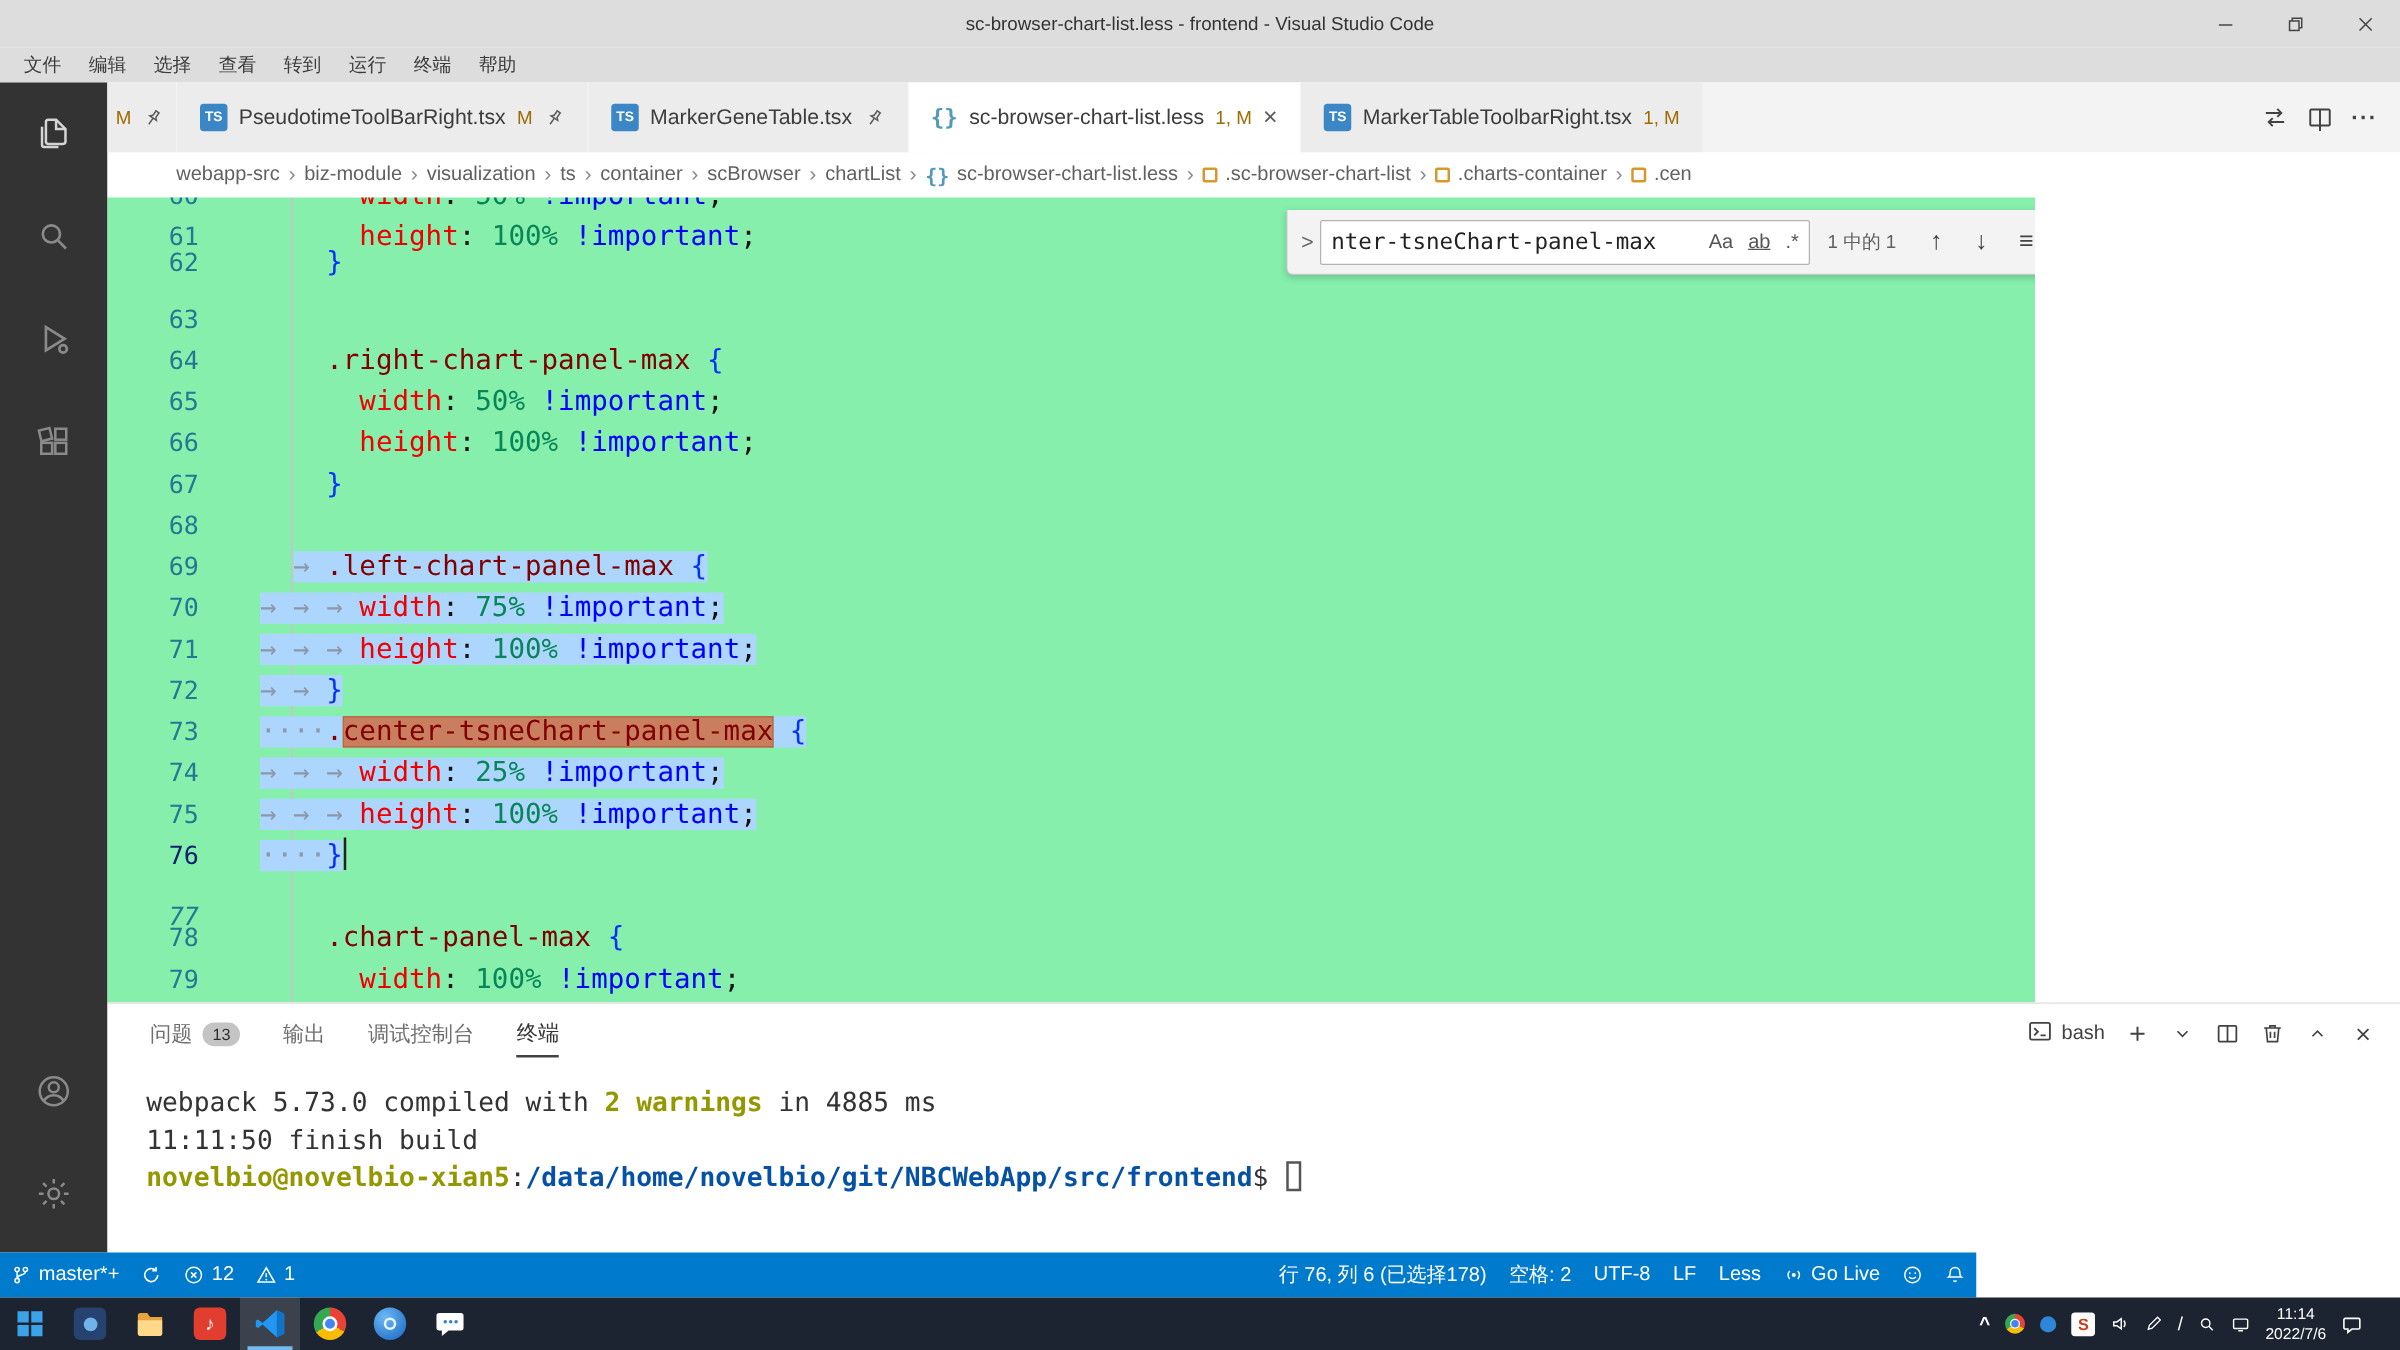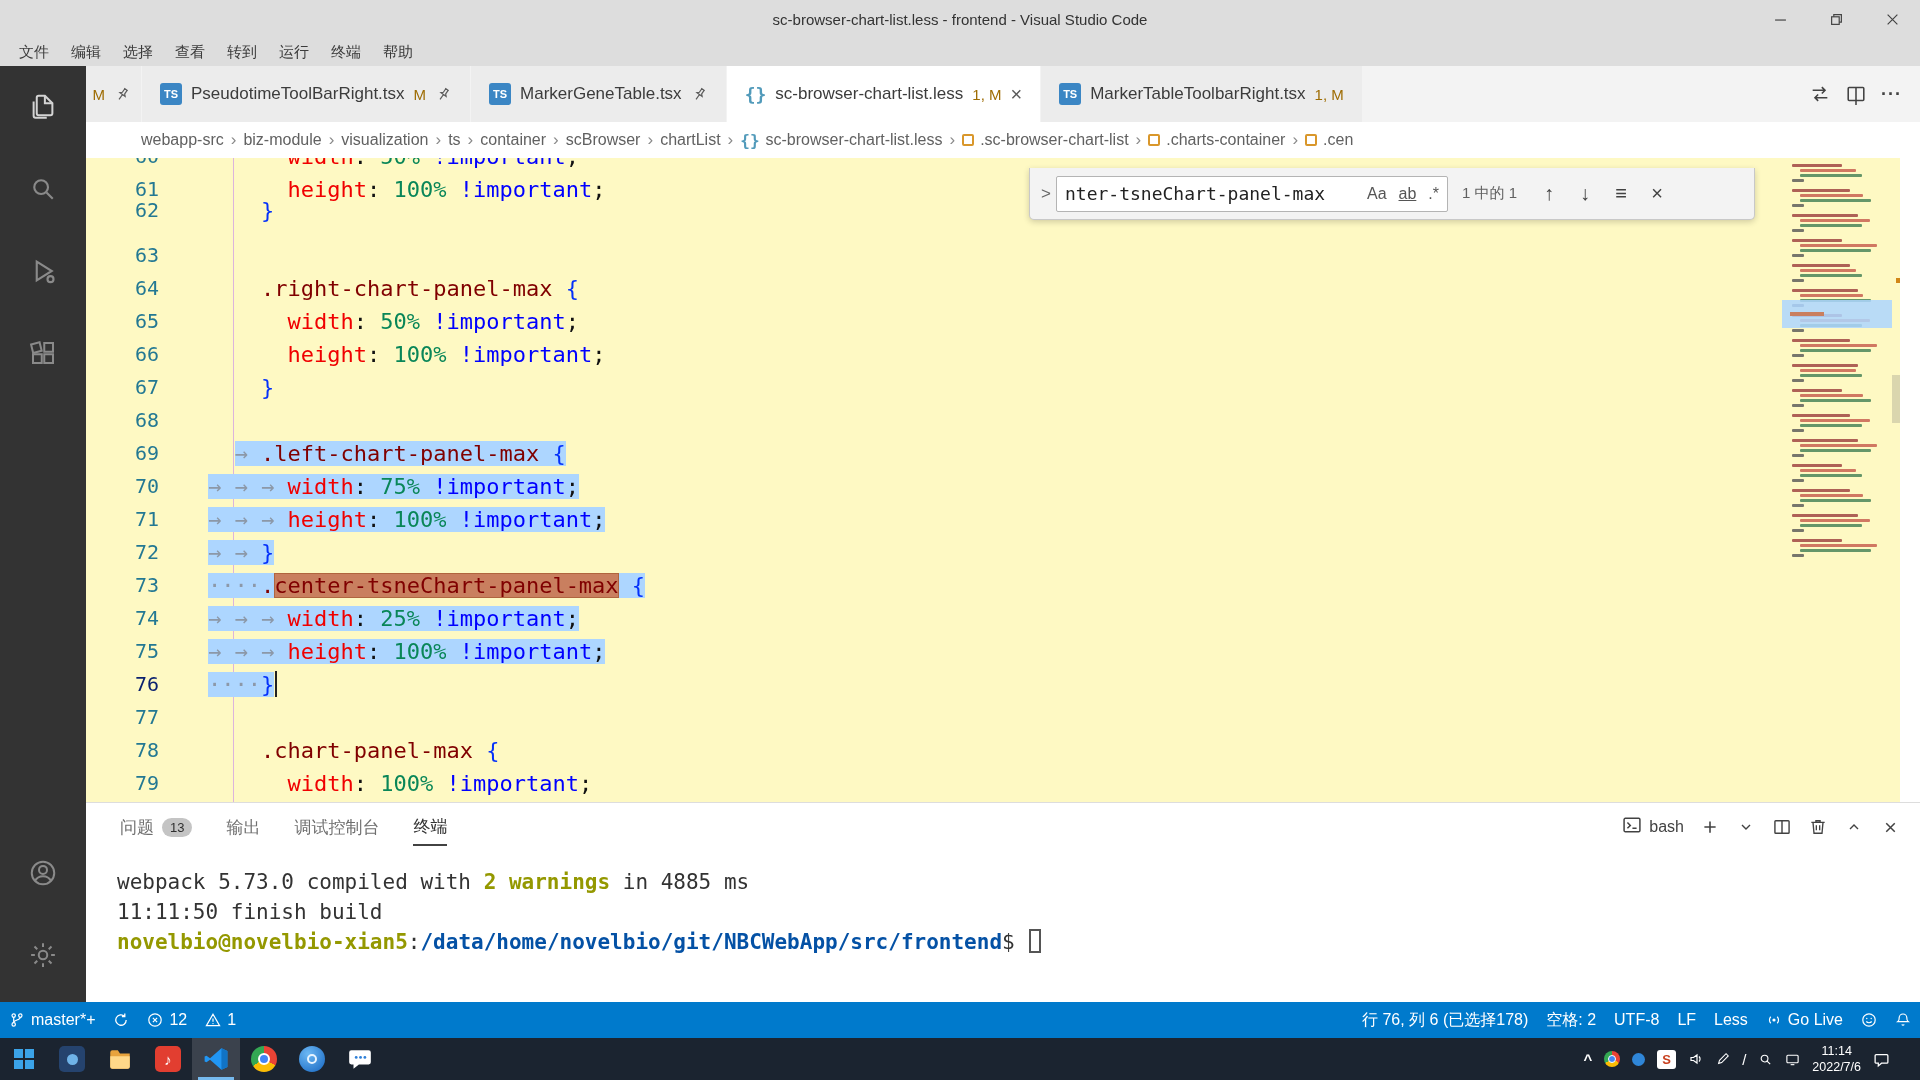"61" #editor { background: #fef9c3 -> #86efac; width: 1814px -> 1542px }
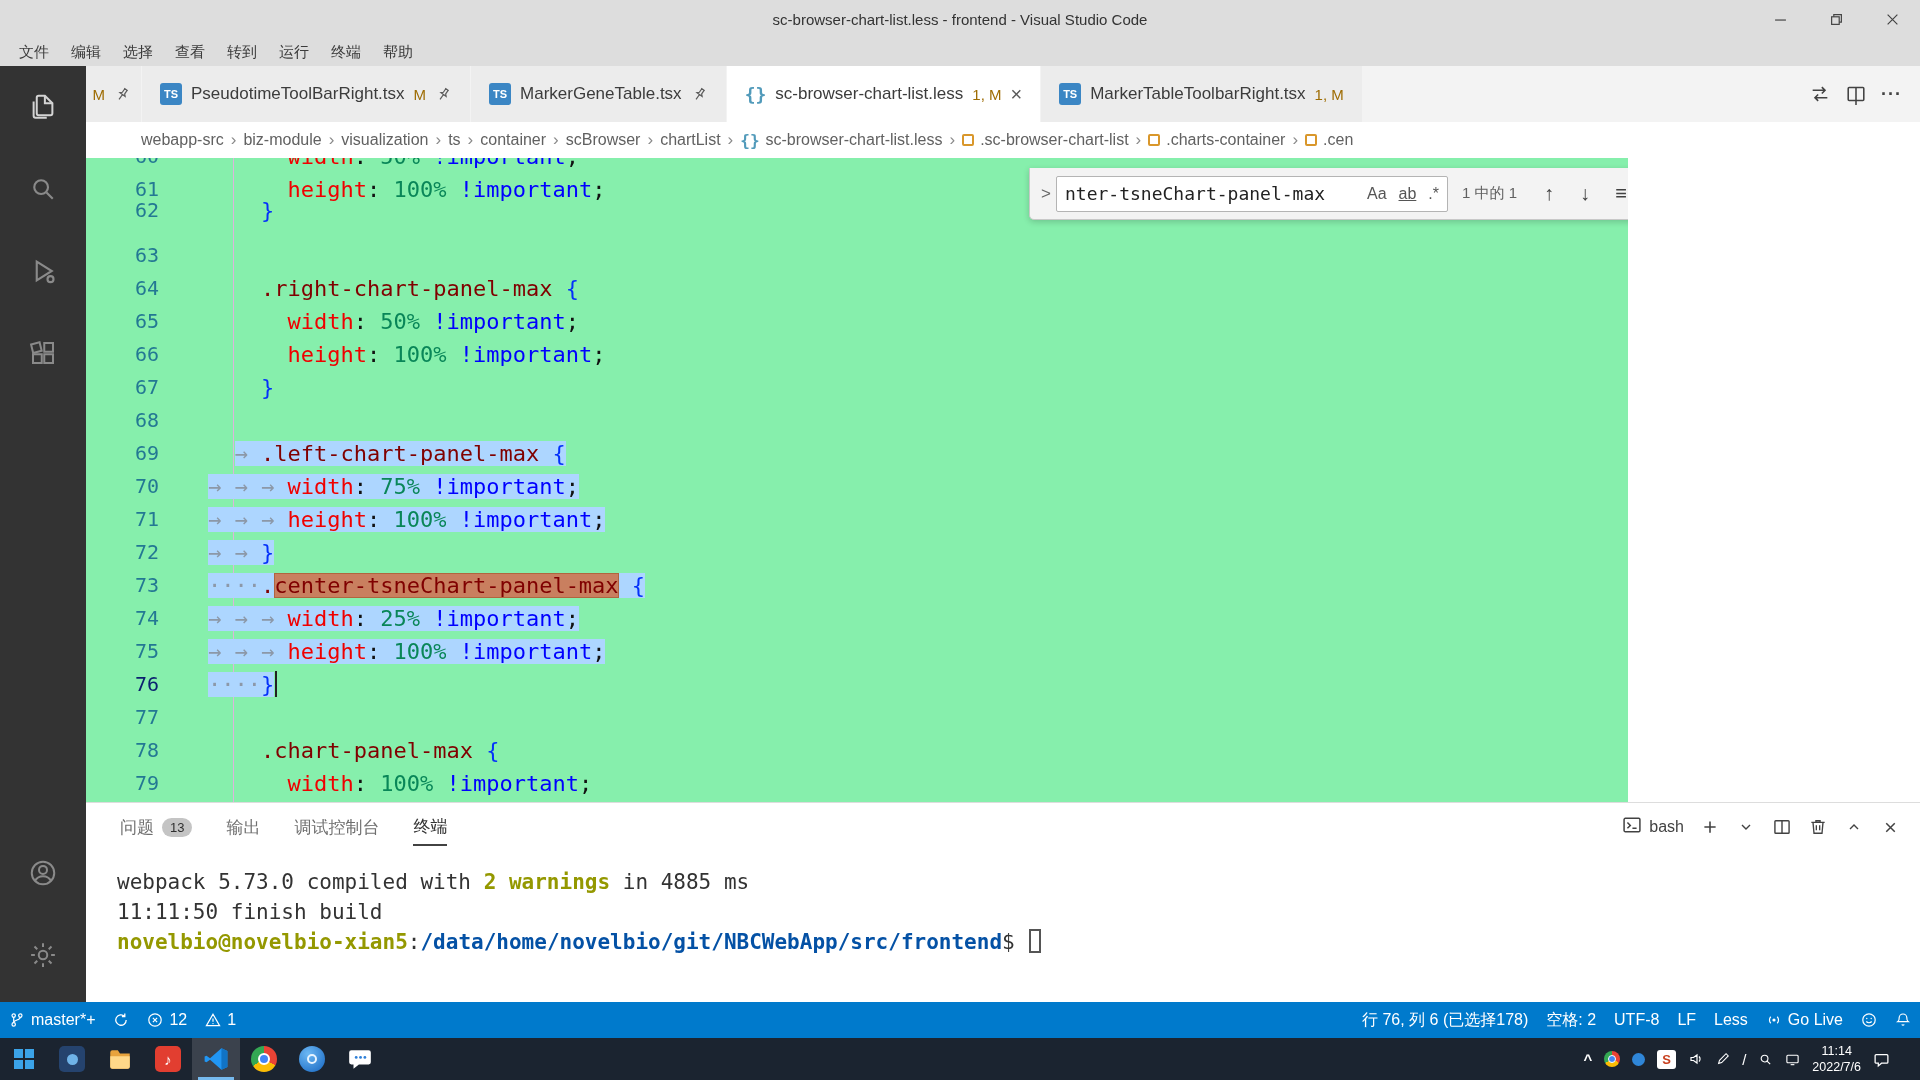"77" div.code-row { font-style: none -> italic; top: 543px -> 559px }
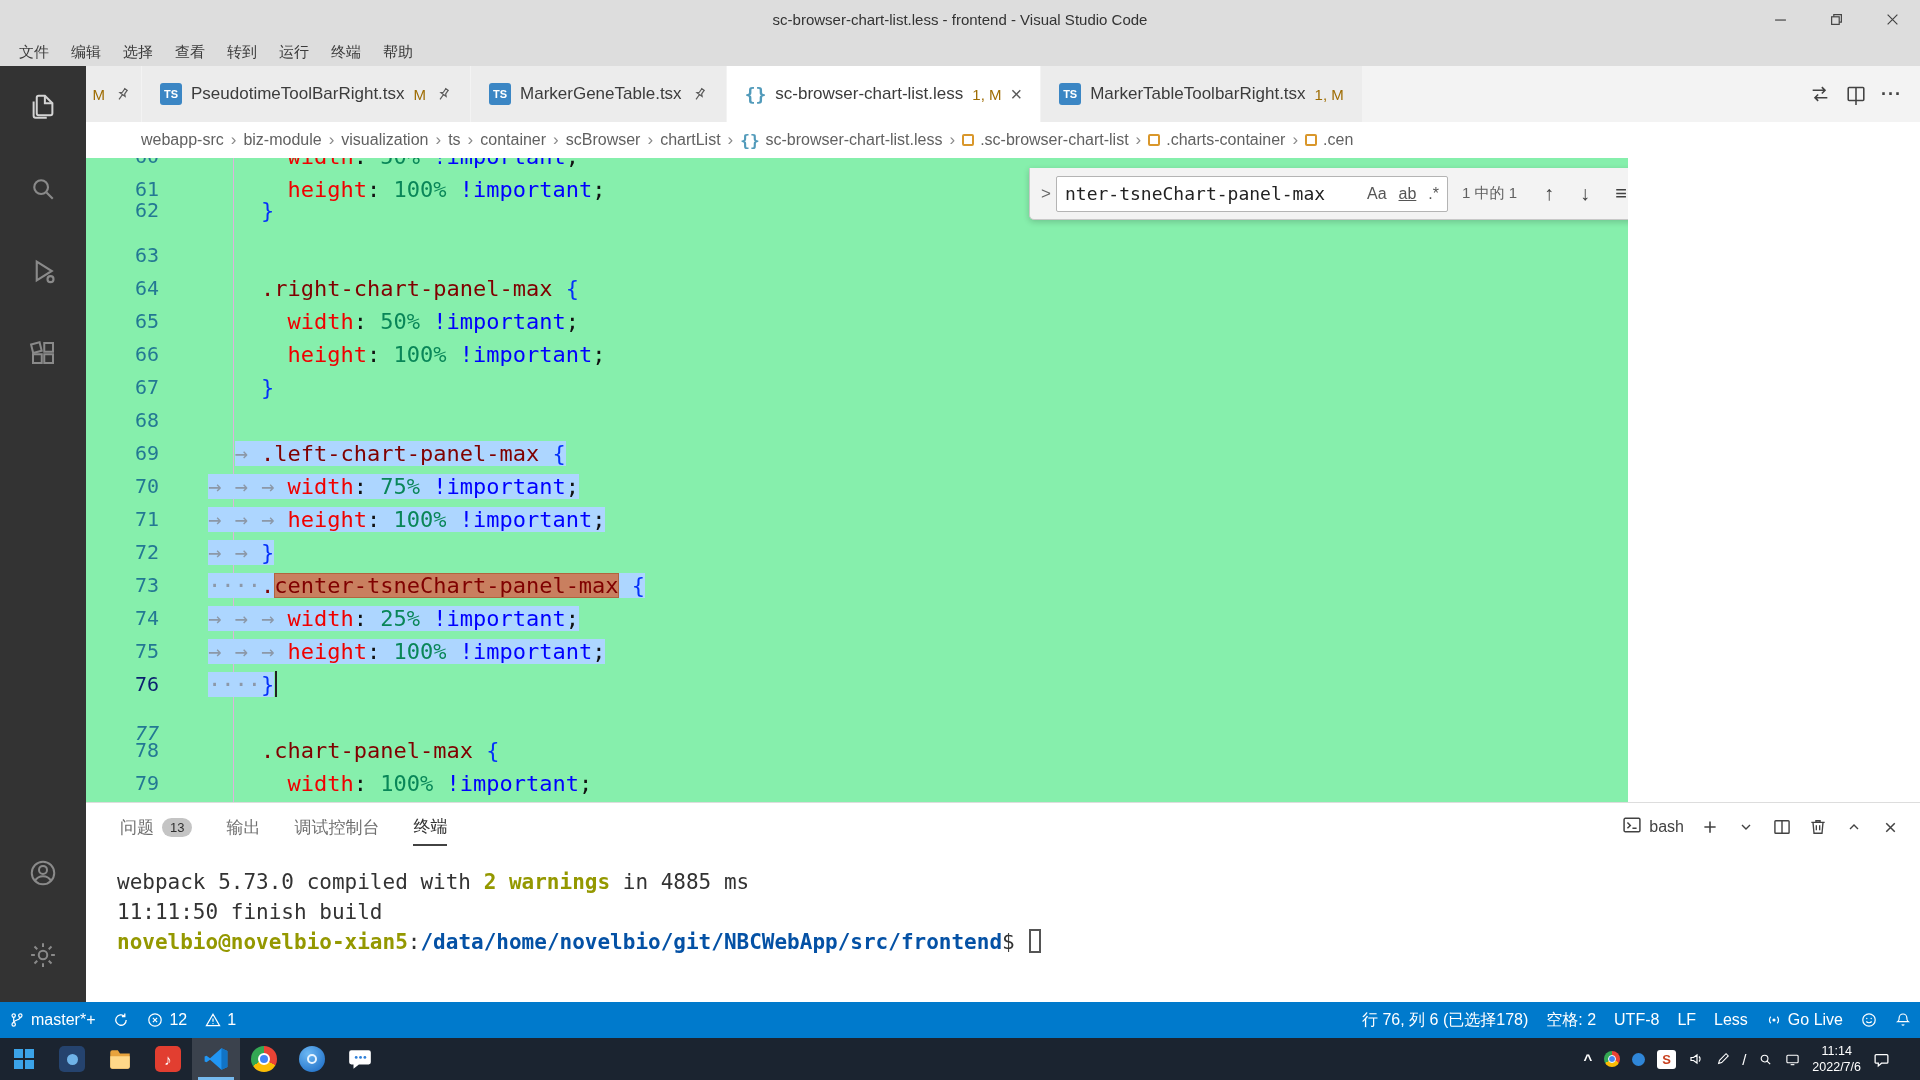"master*+" #statusbar { width: 1920px -> 1581px }
